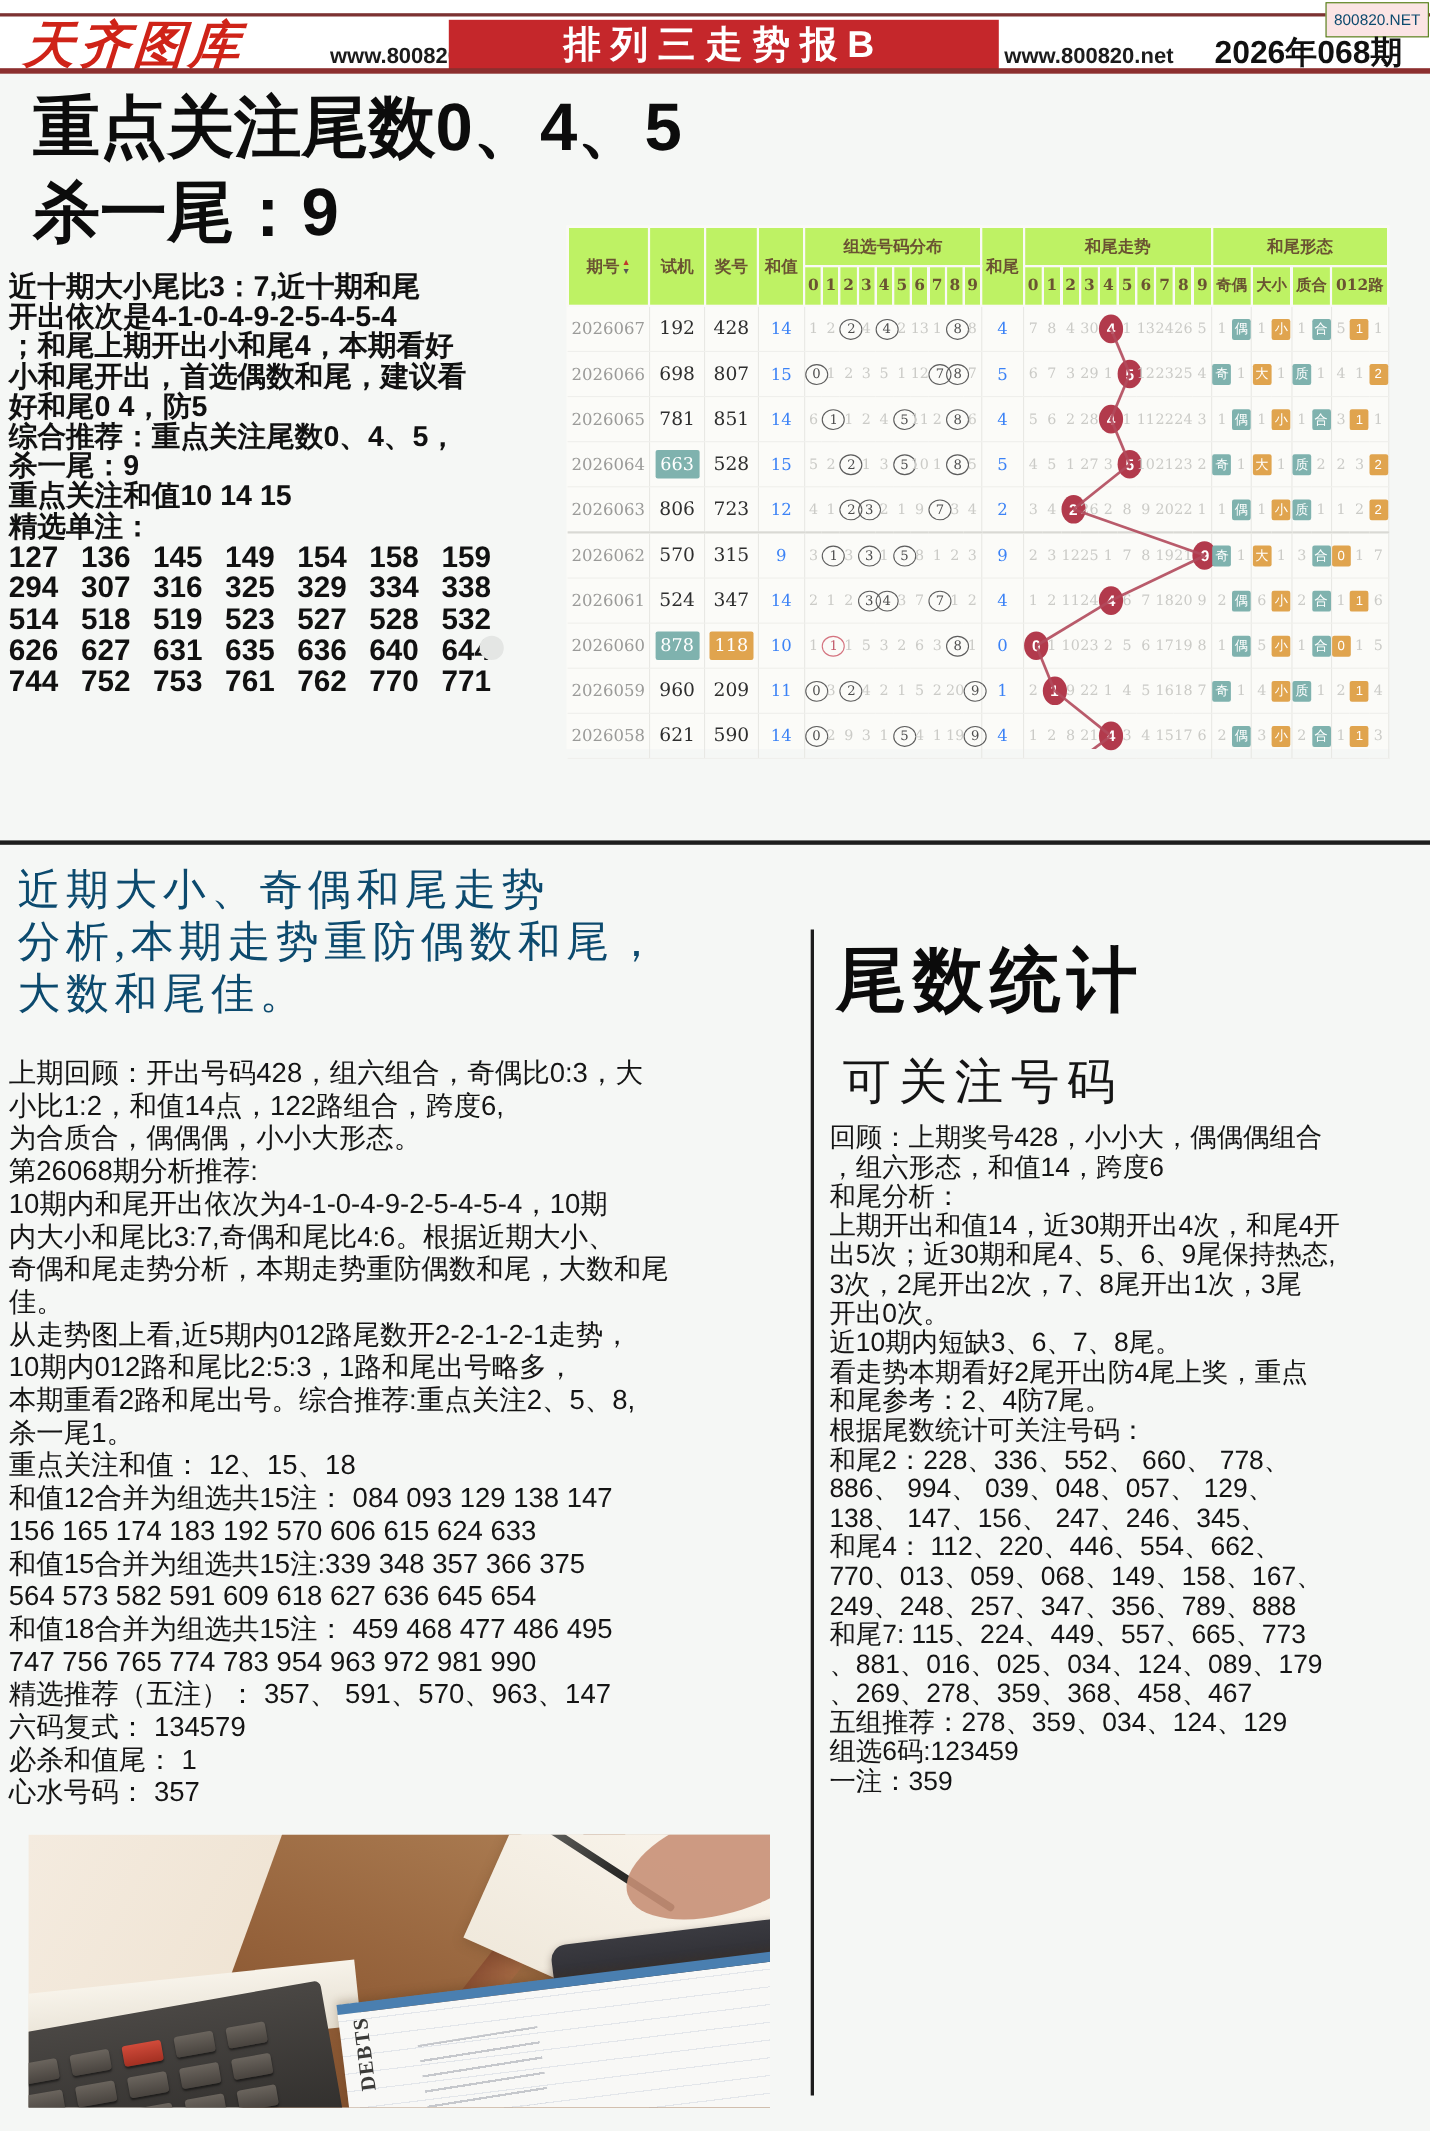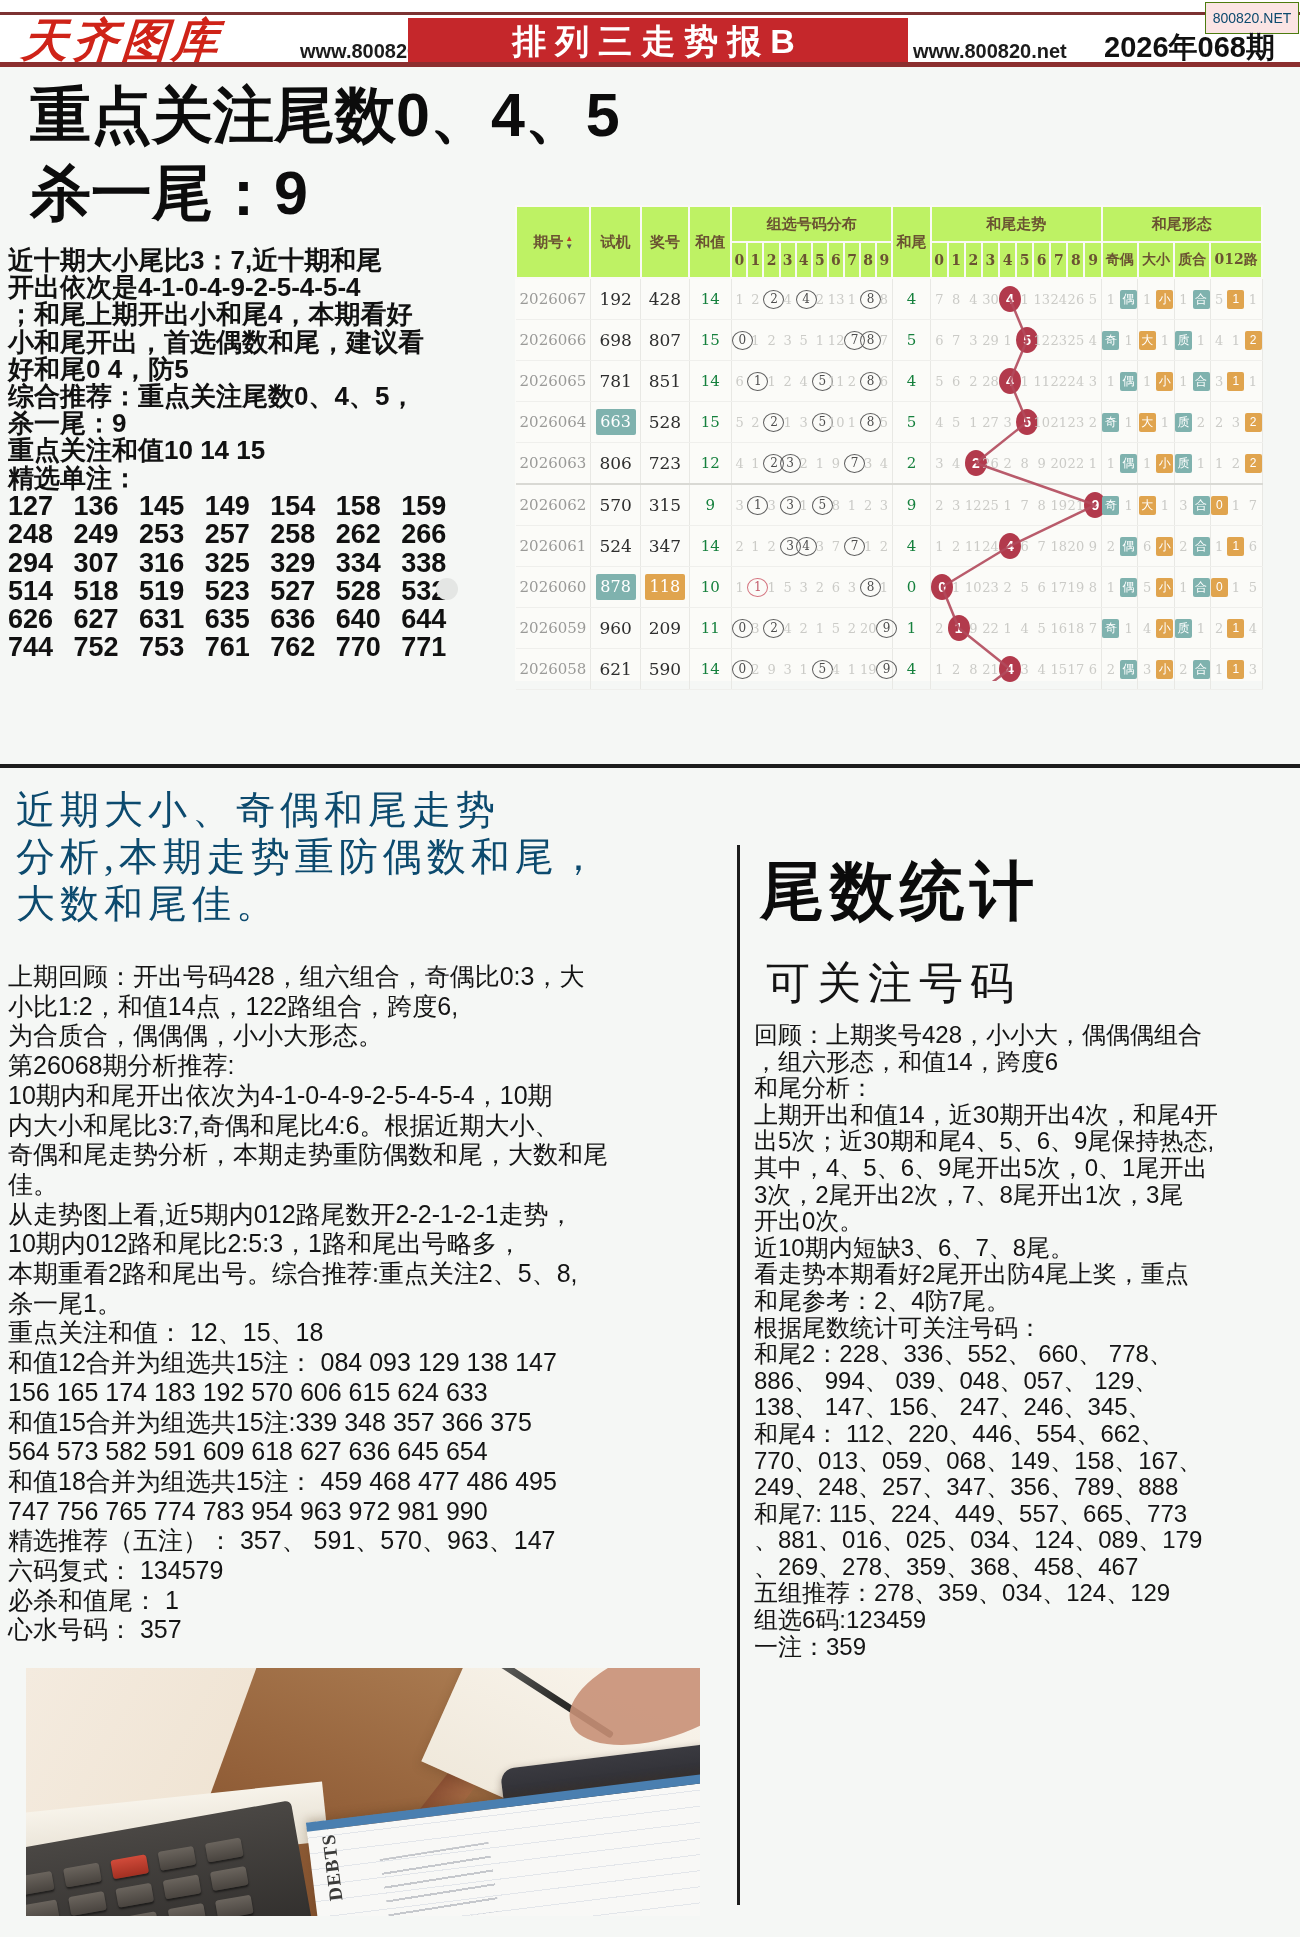"14" td.sum,td.tailv { color: #15803d -> #3b82f6 }
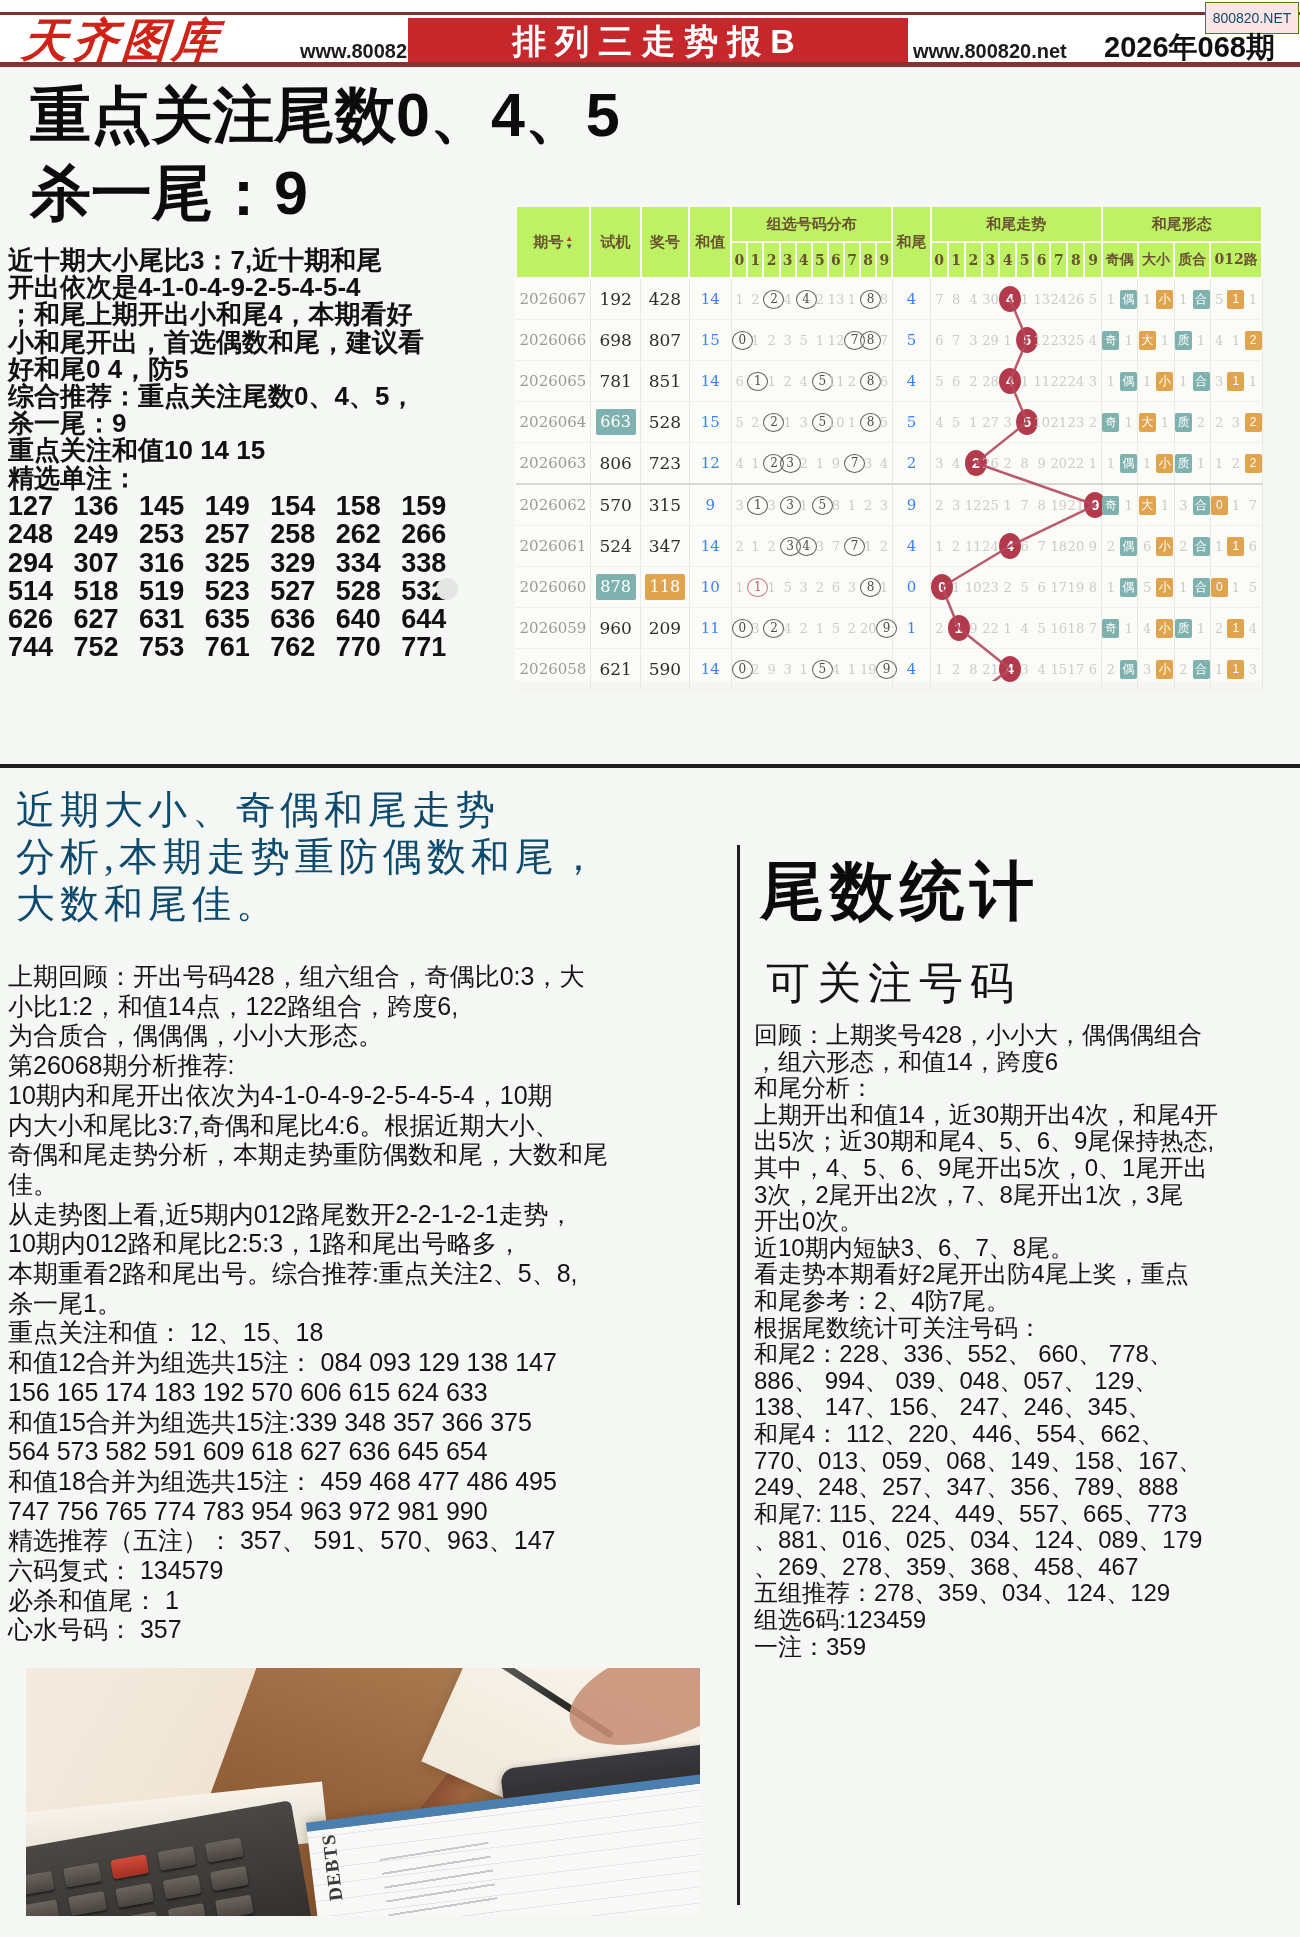"248 249 253 257 258" div.tline { html: <div>248 249 253 257 258 262 266</div> -> none }
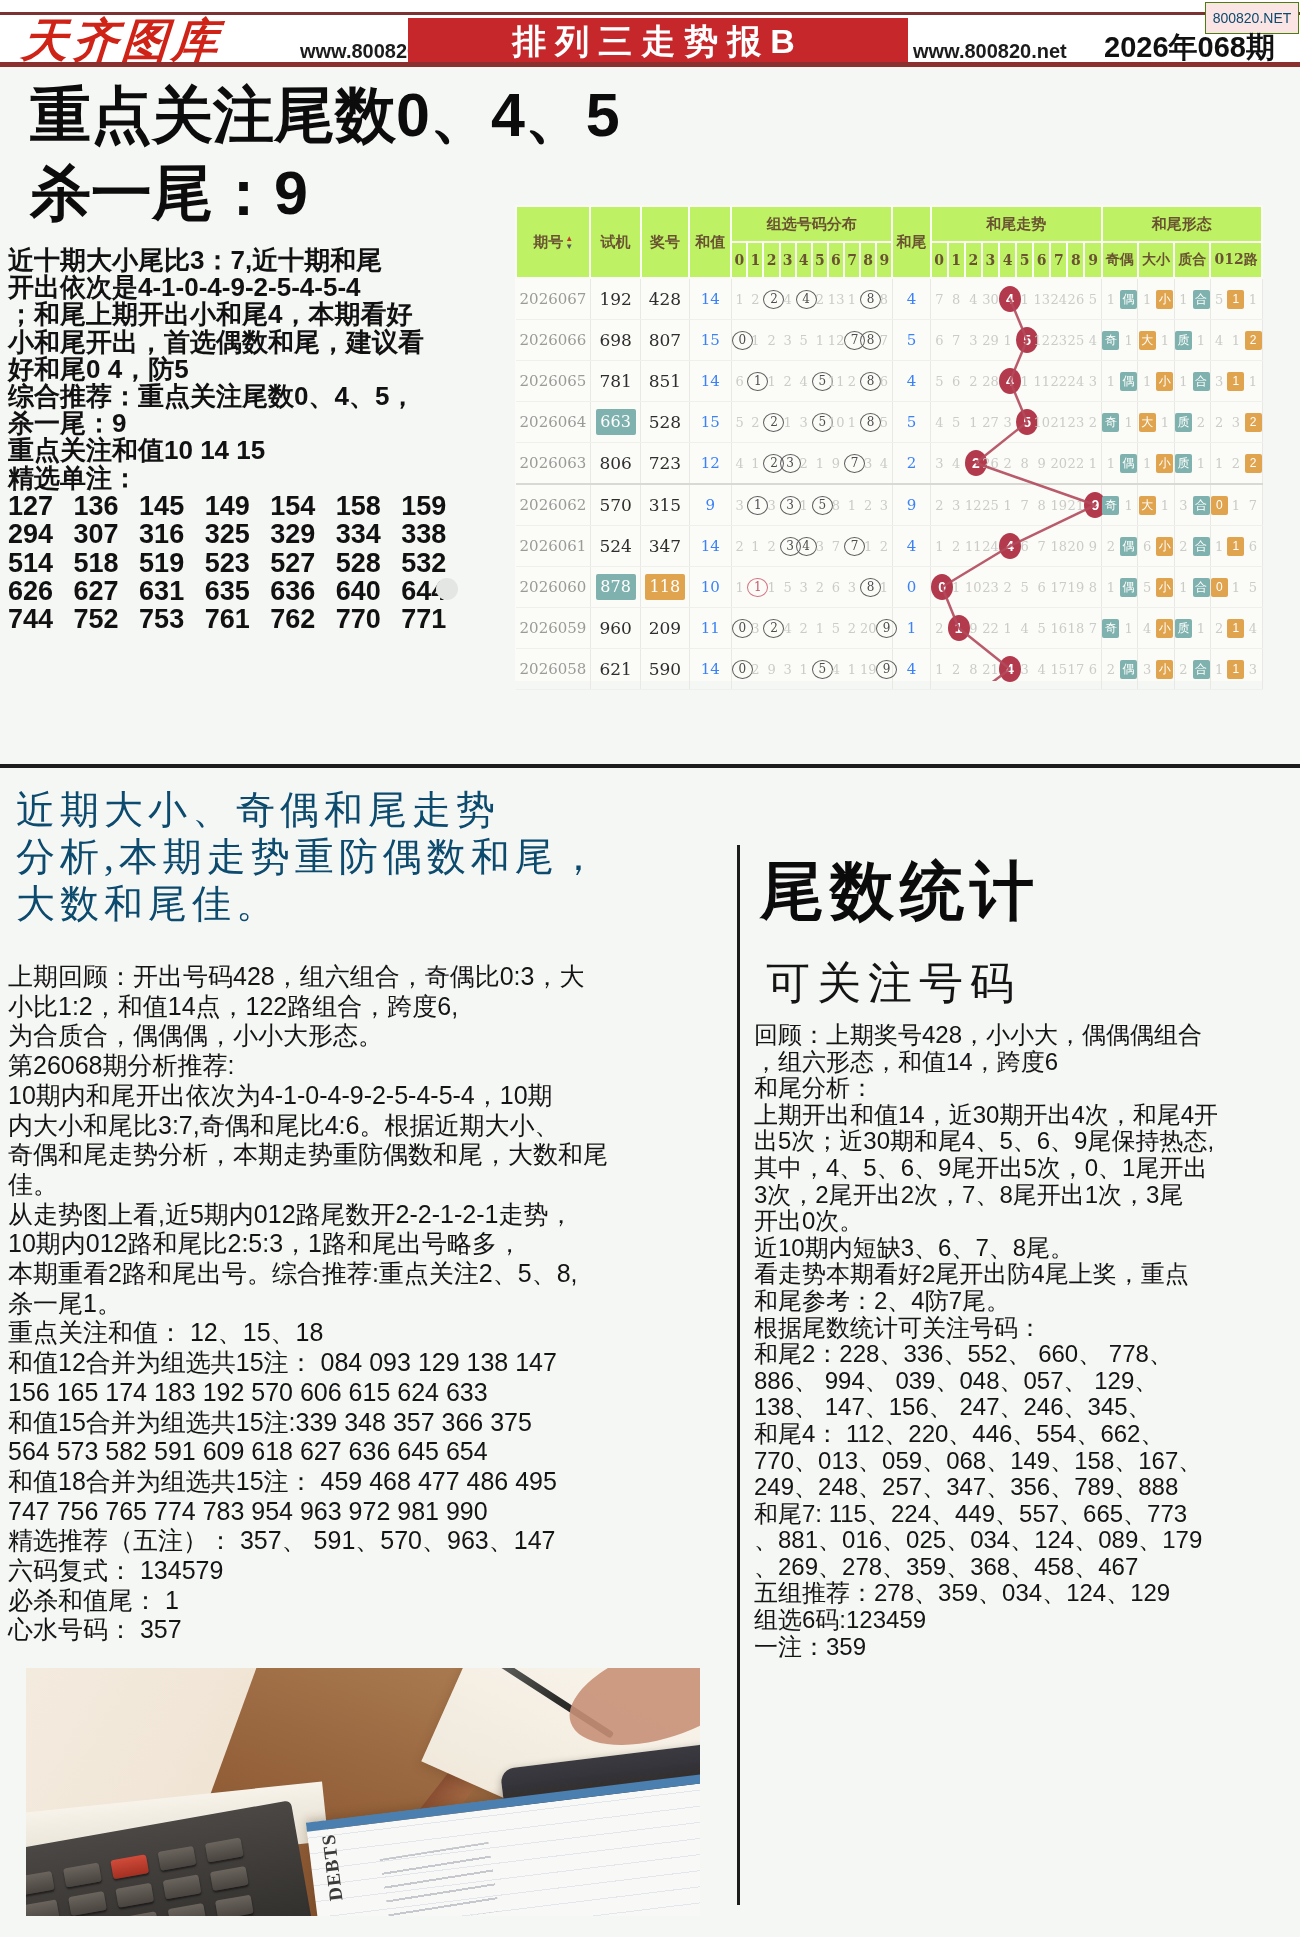"其中，4、5、6、9尾开出5次，0、1尾开出" div.tline { html: <div>其中，4、5、6、9尾开出5次，0、1尾开出</div> -> none }
